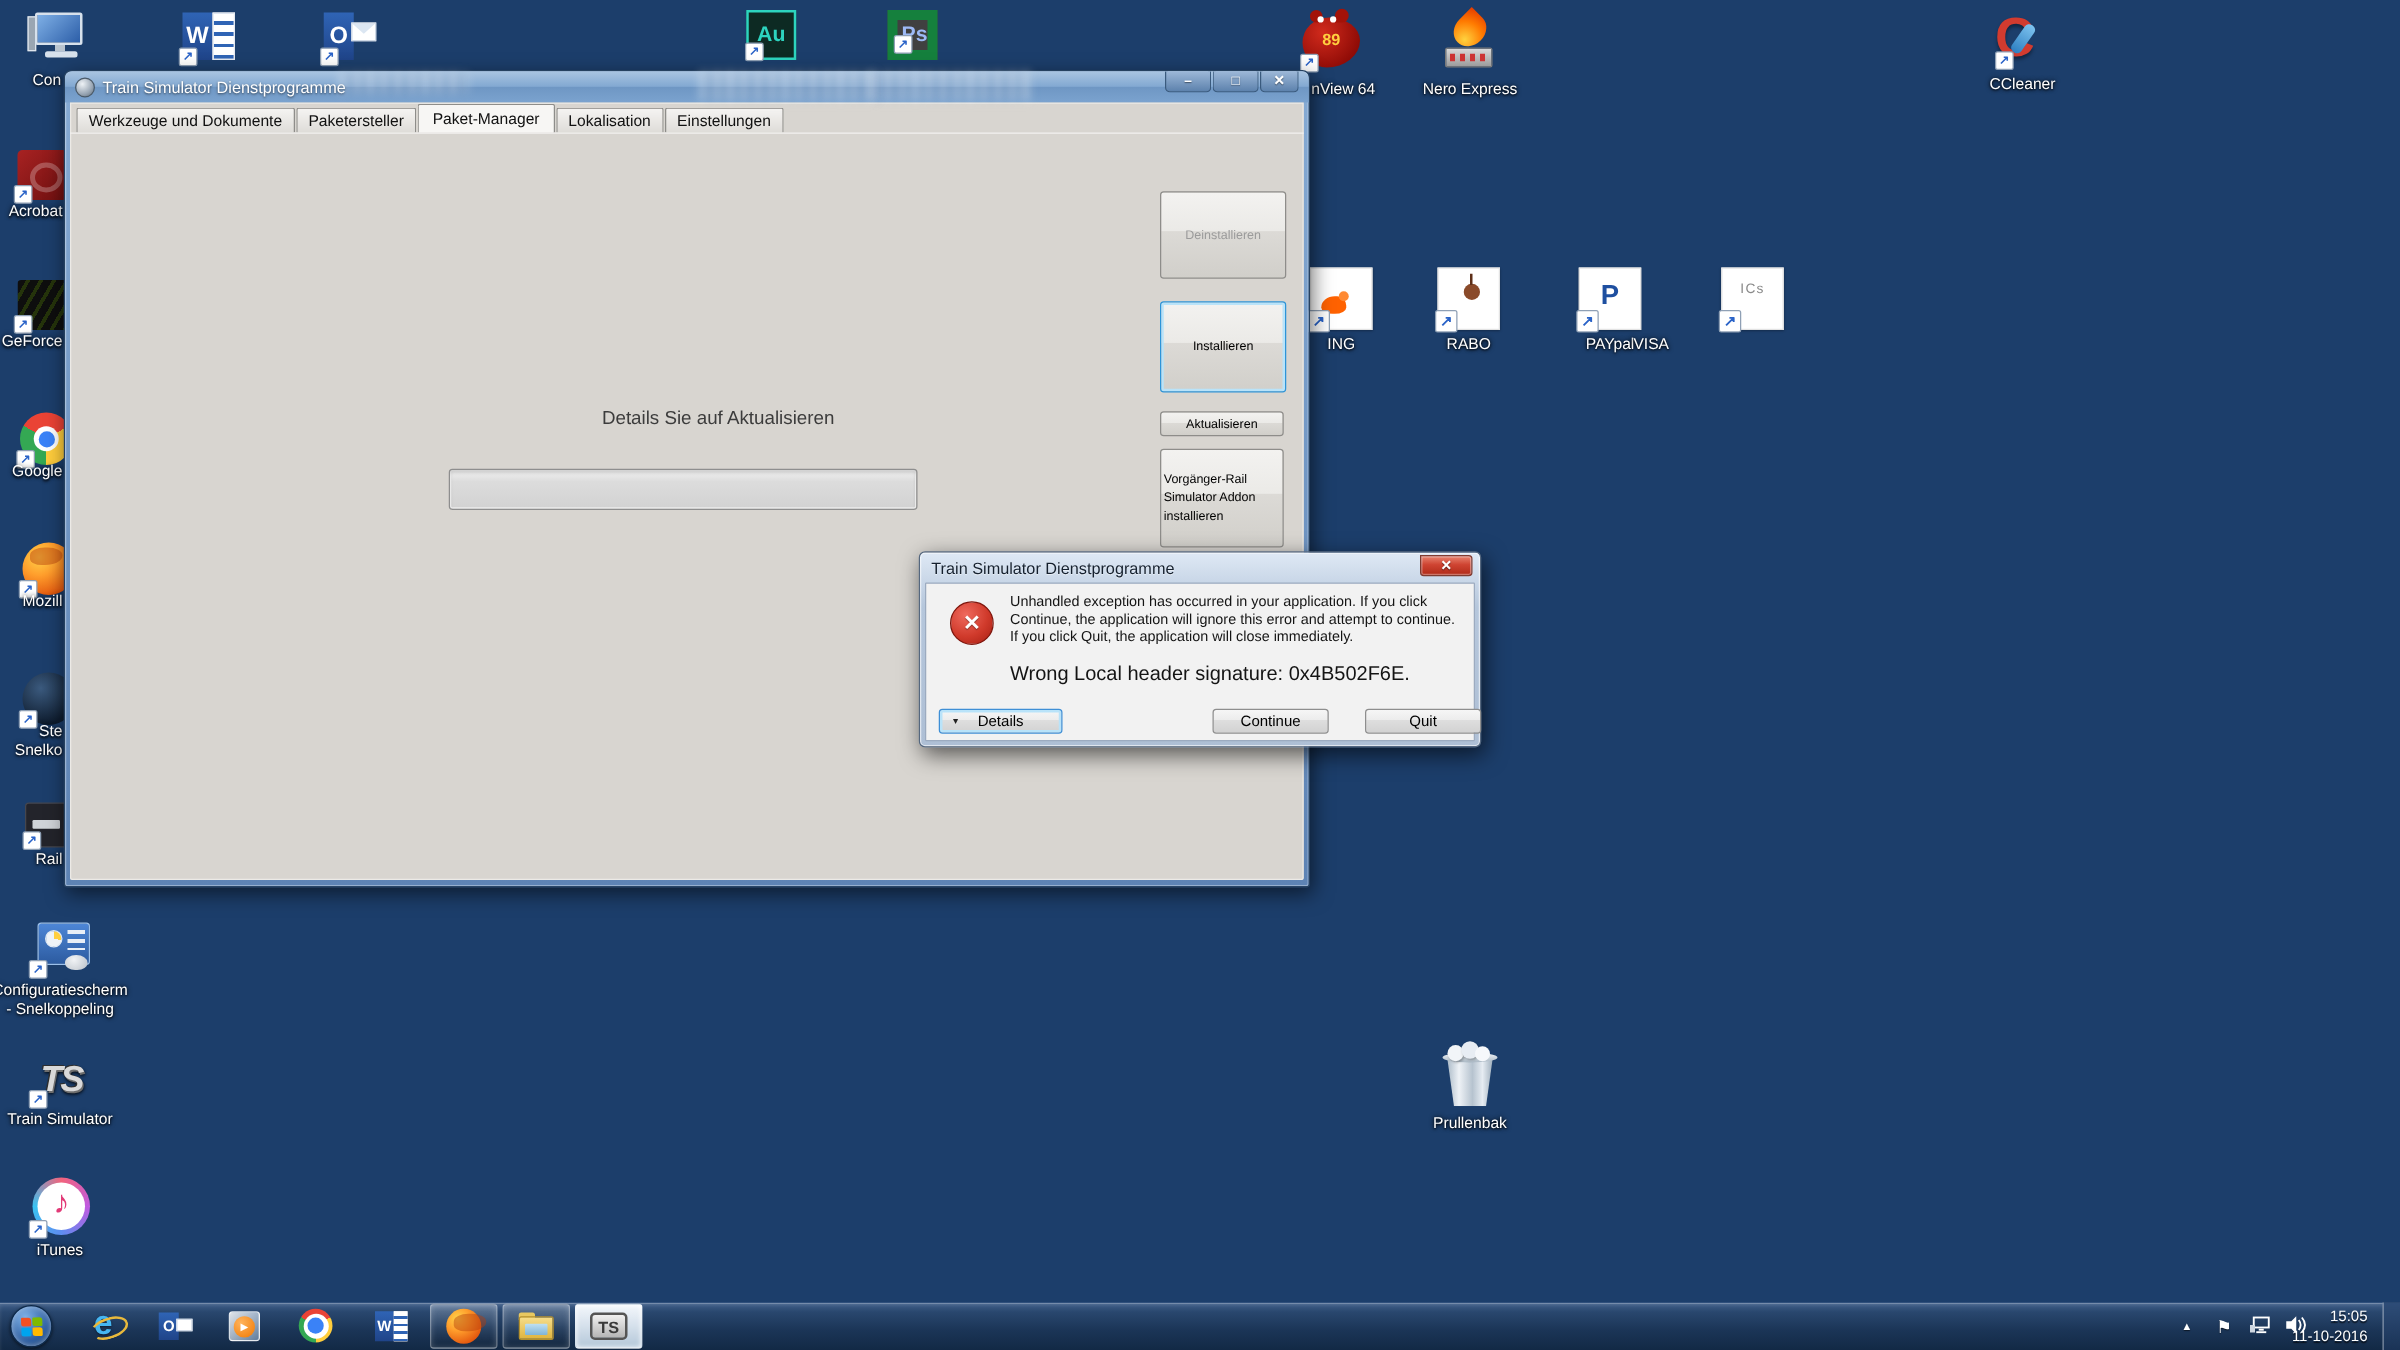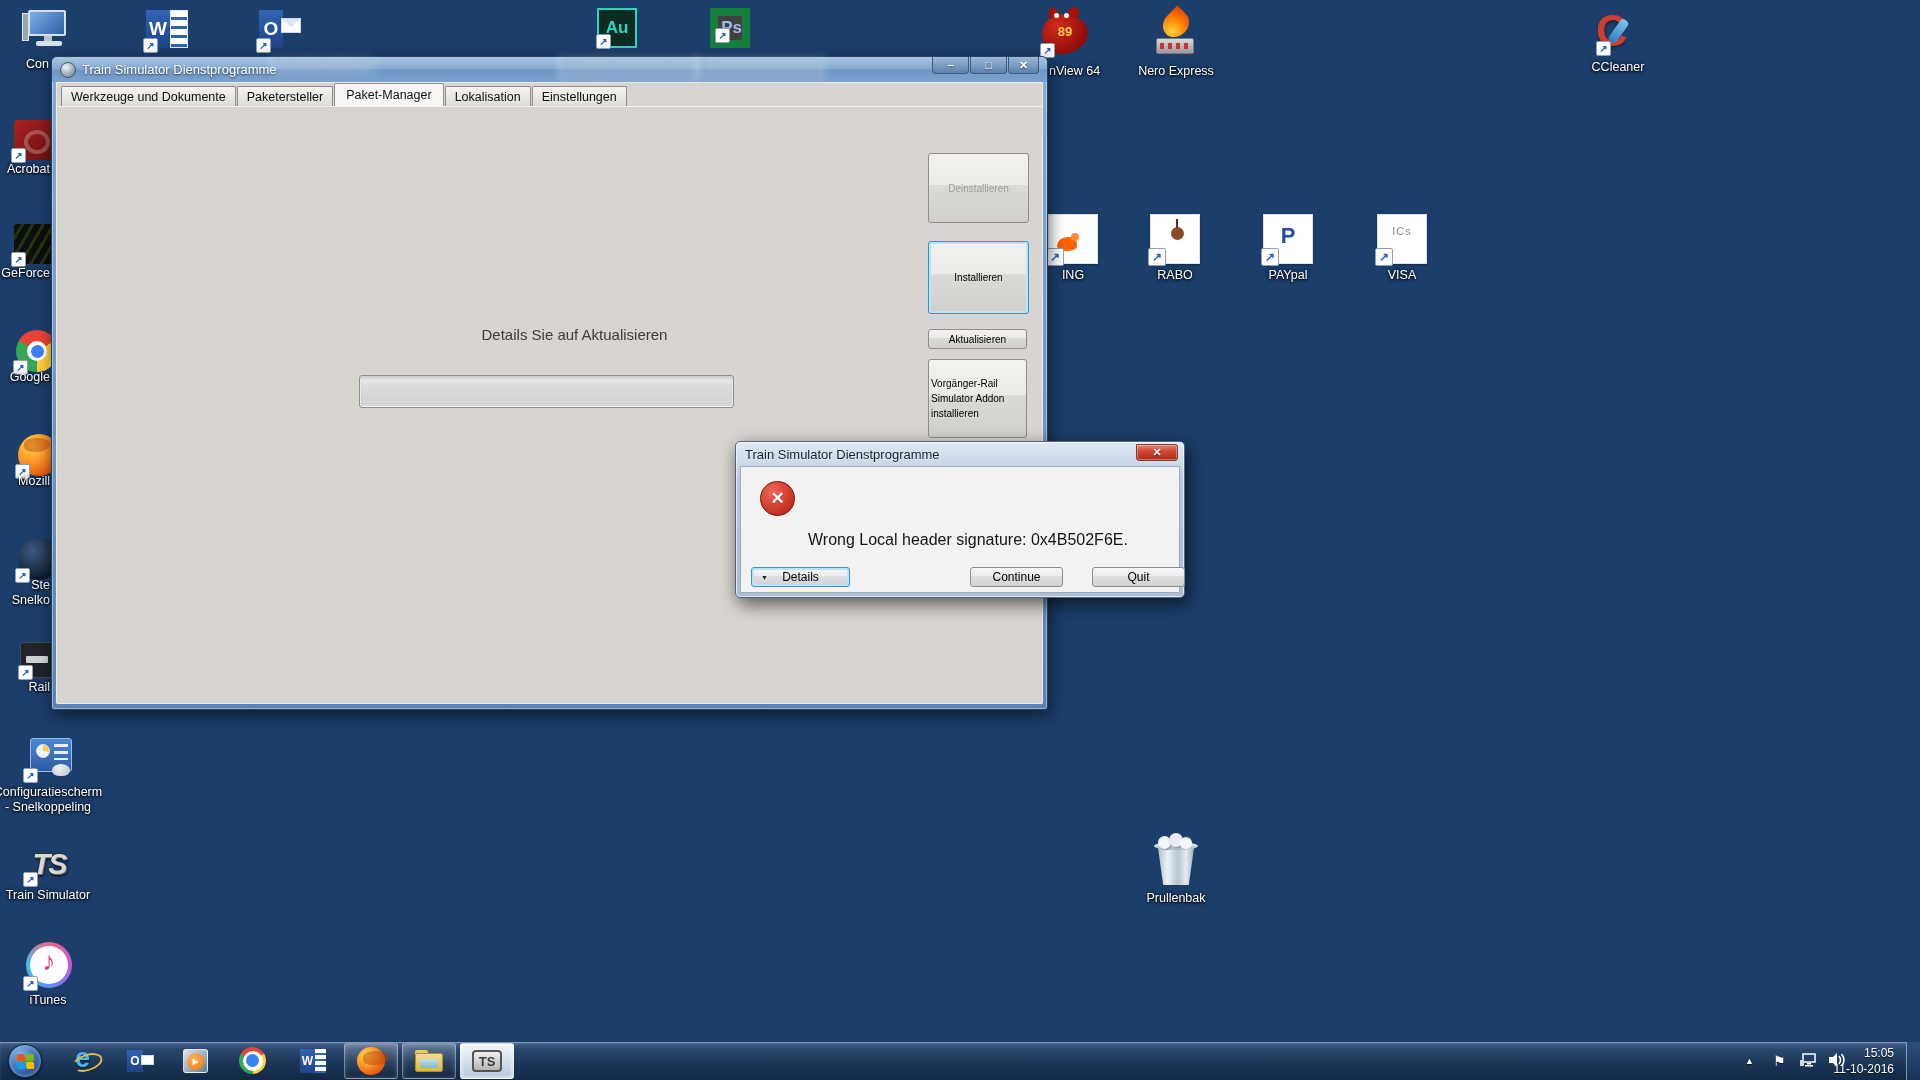"VISA" div.dlabel { left: 1372px -> 1291px }
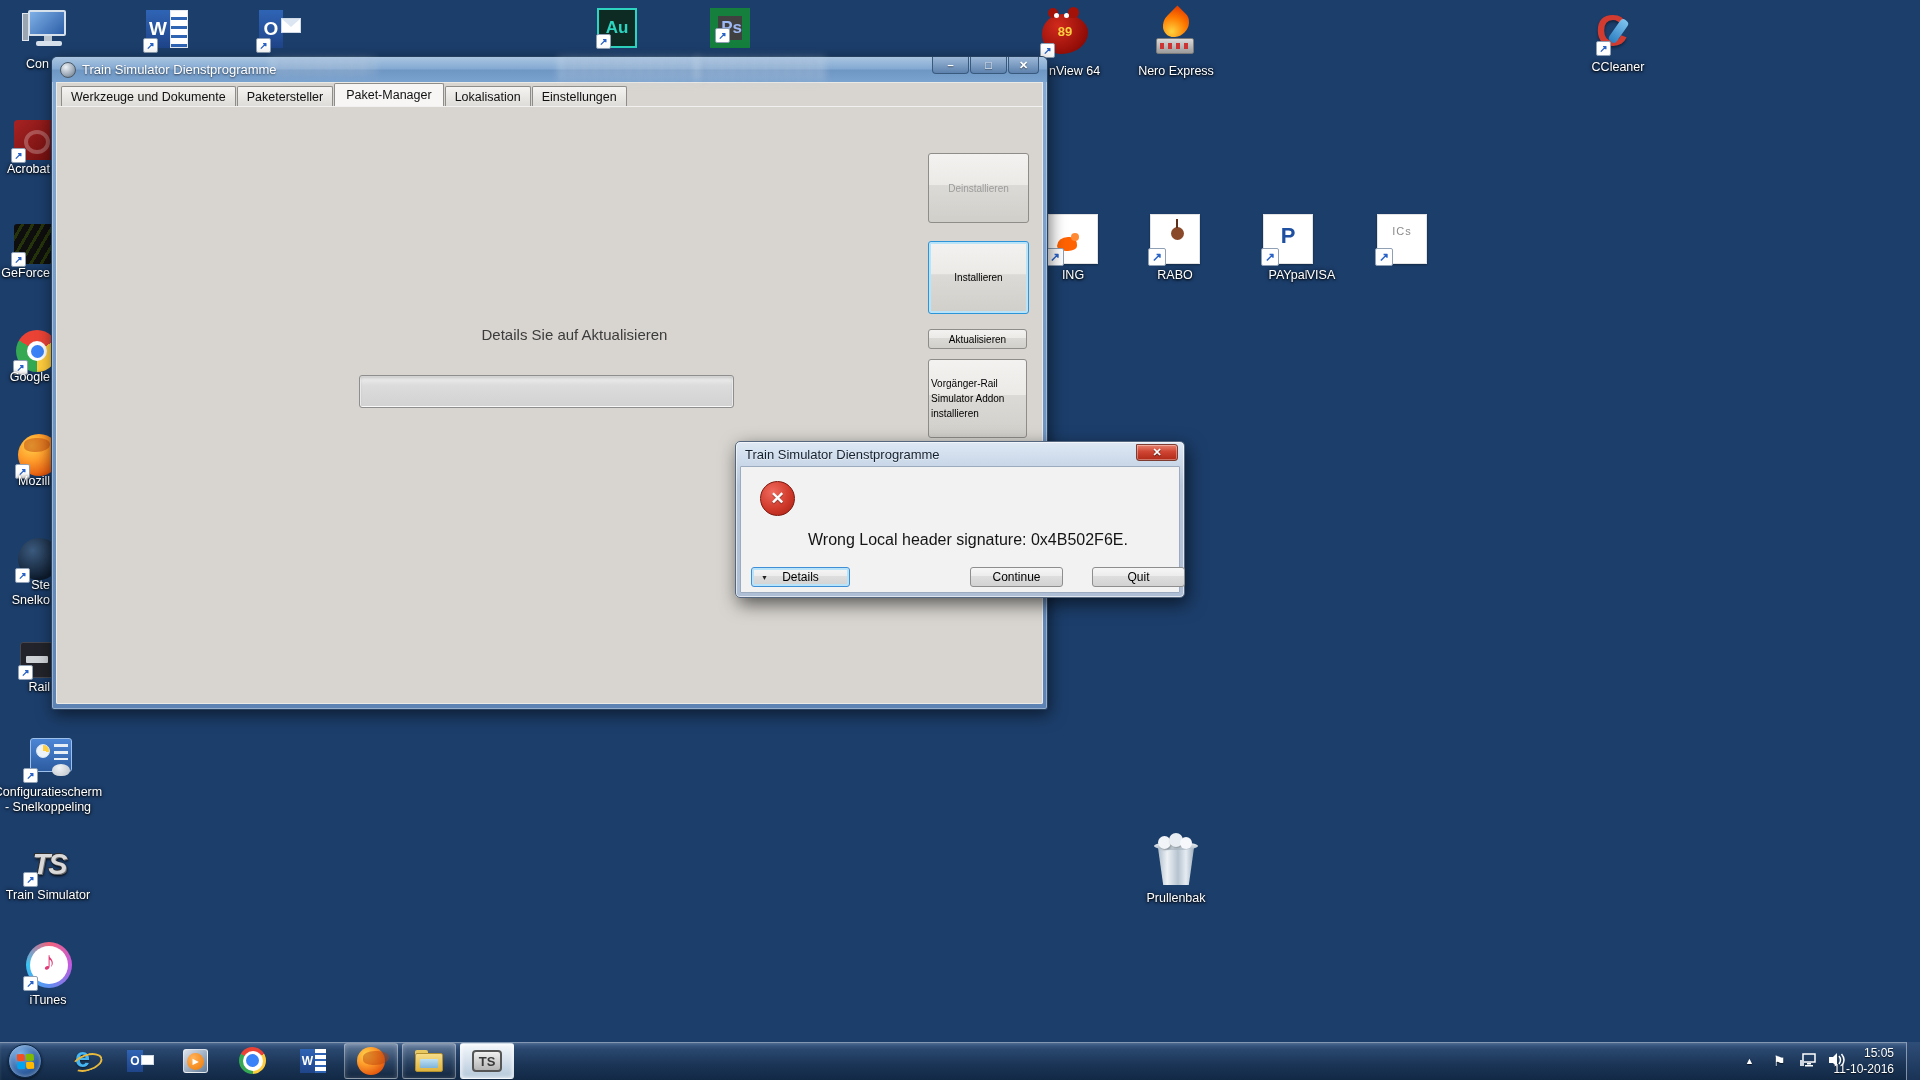"Unhandled exception has occurred in" div.dlg-msg { html: none -> <div>Unhandled exception has occurred in your application. If you click Continue, the application will ignore this error and attempt to continue. If you click Quit, the application will close immediately.</div> }
